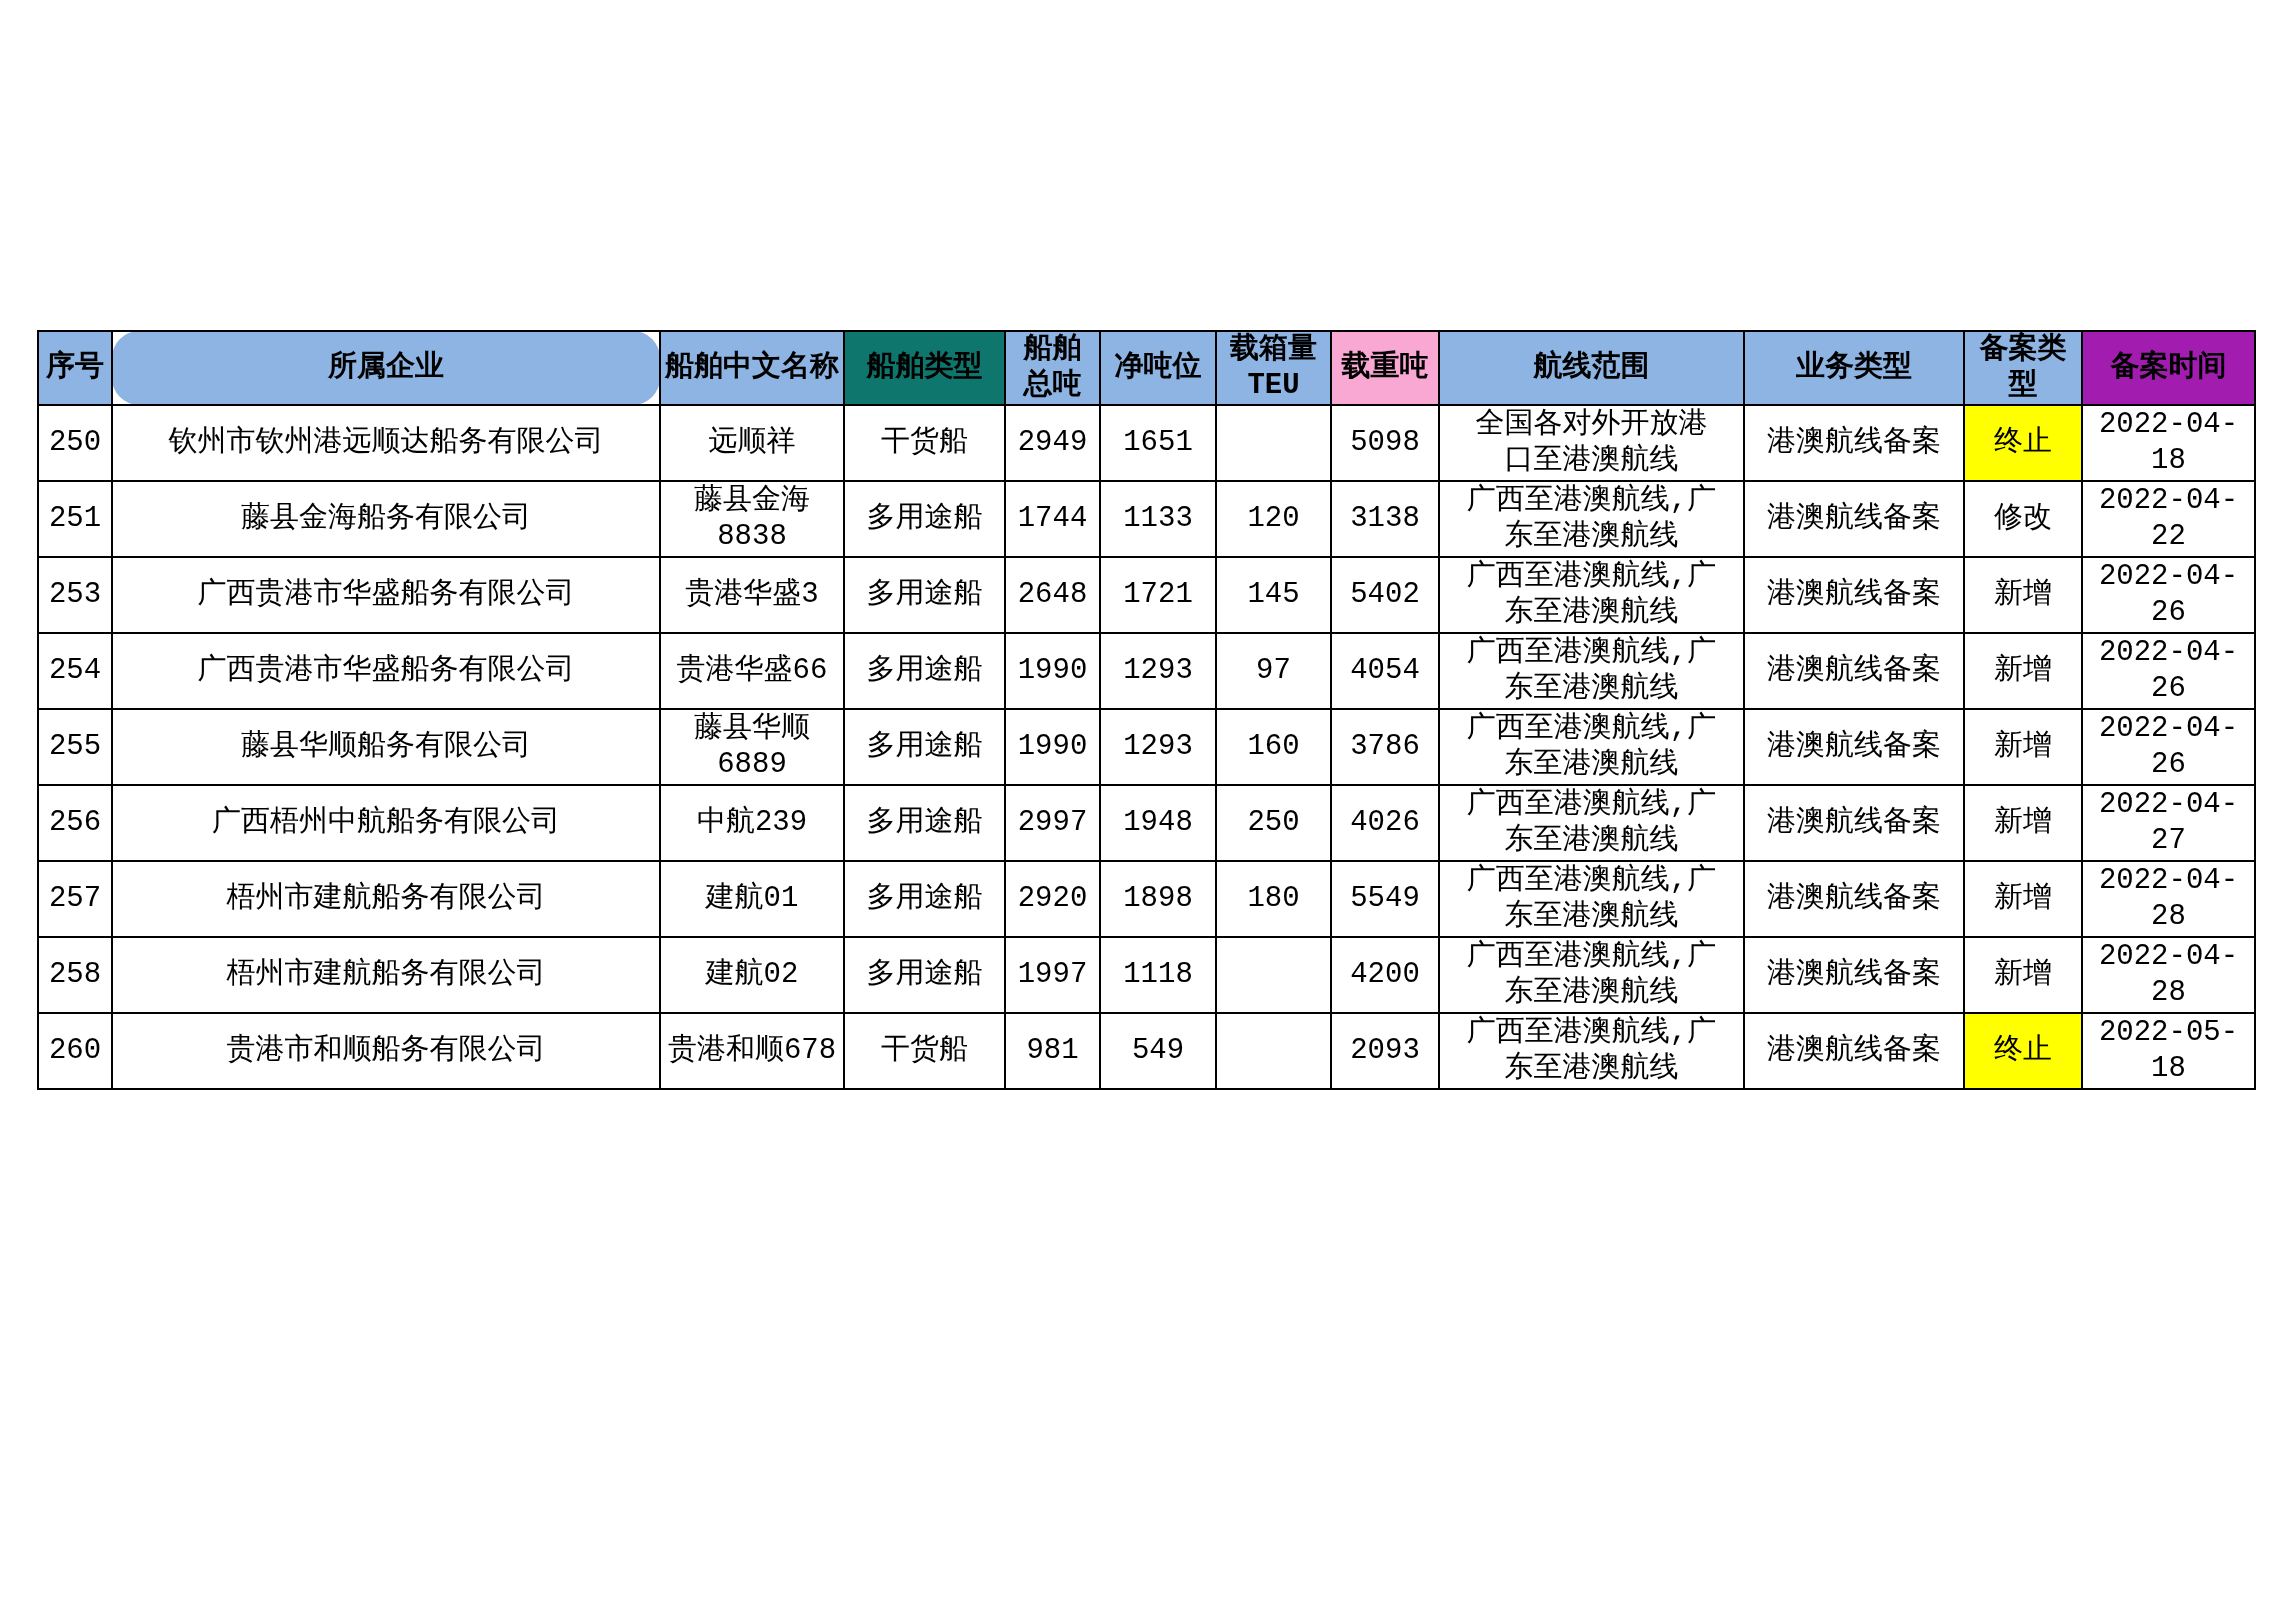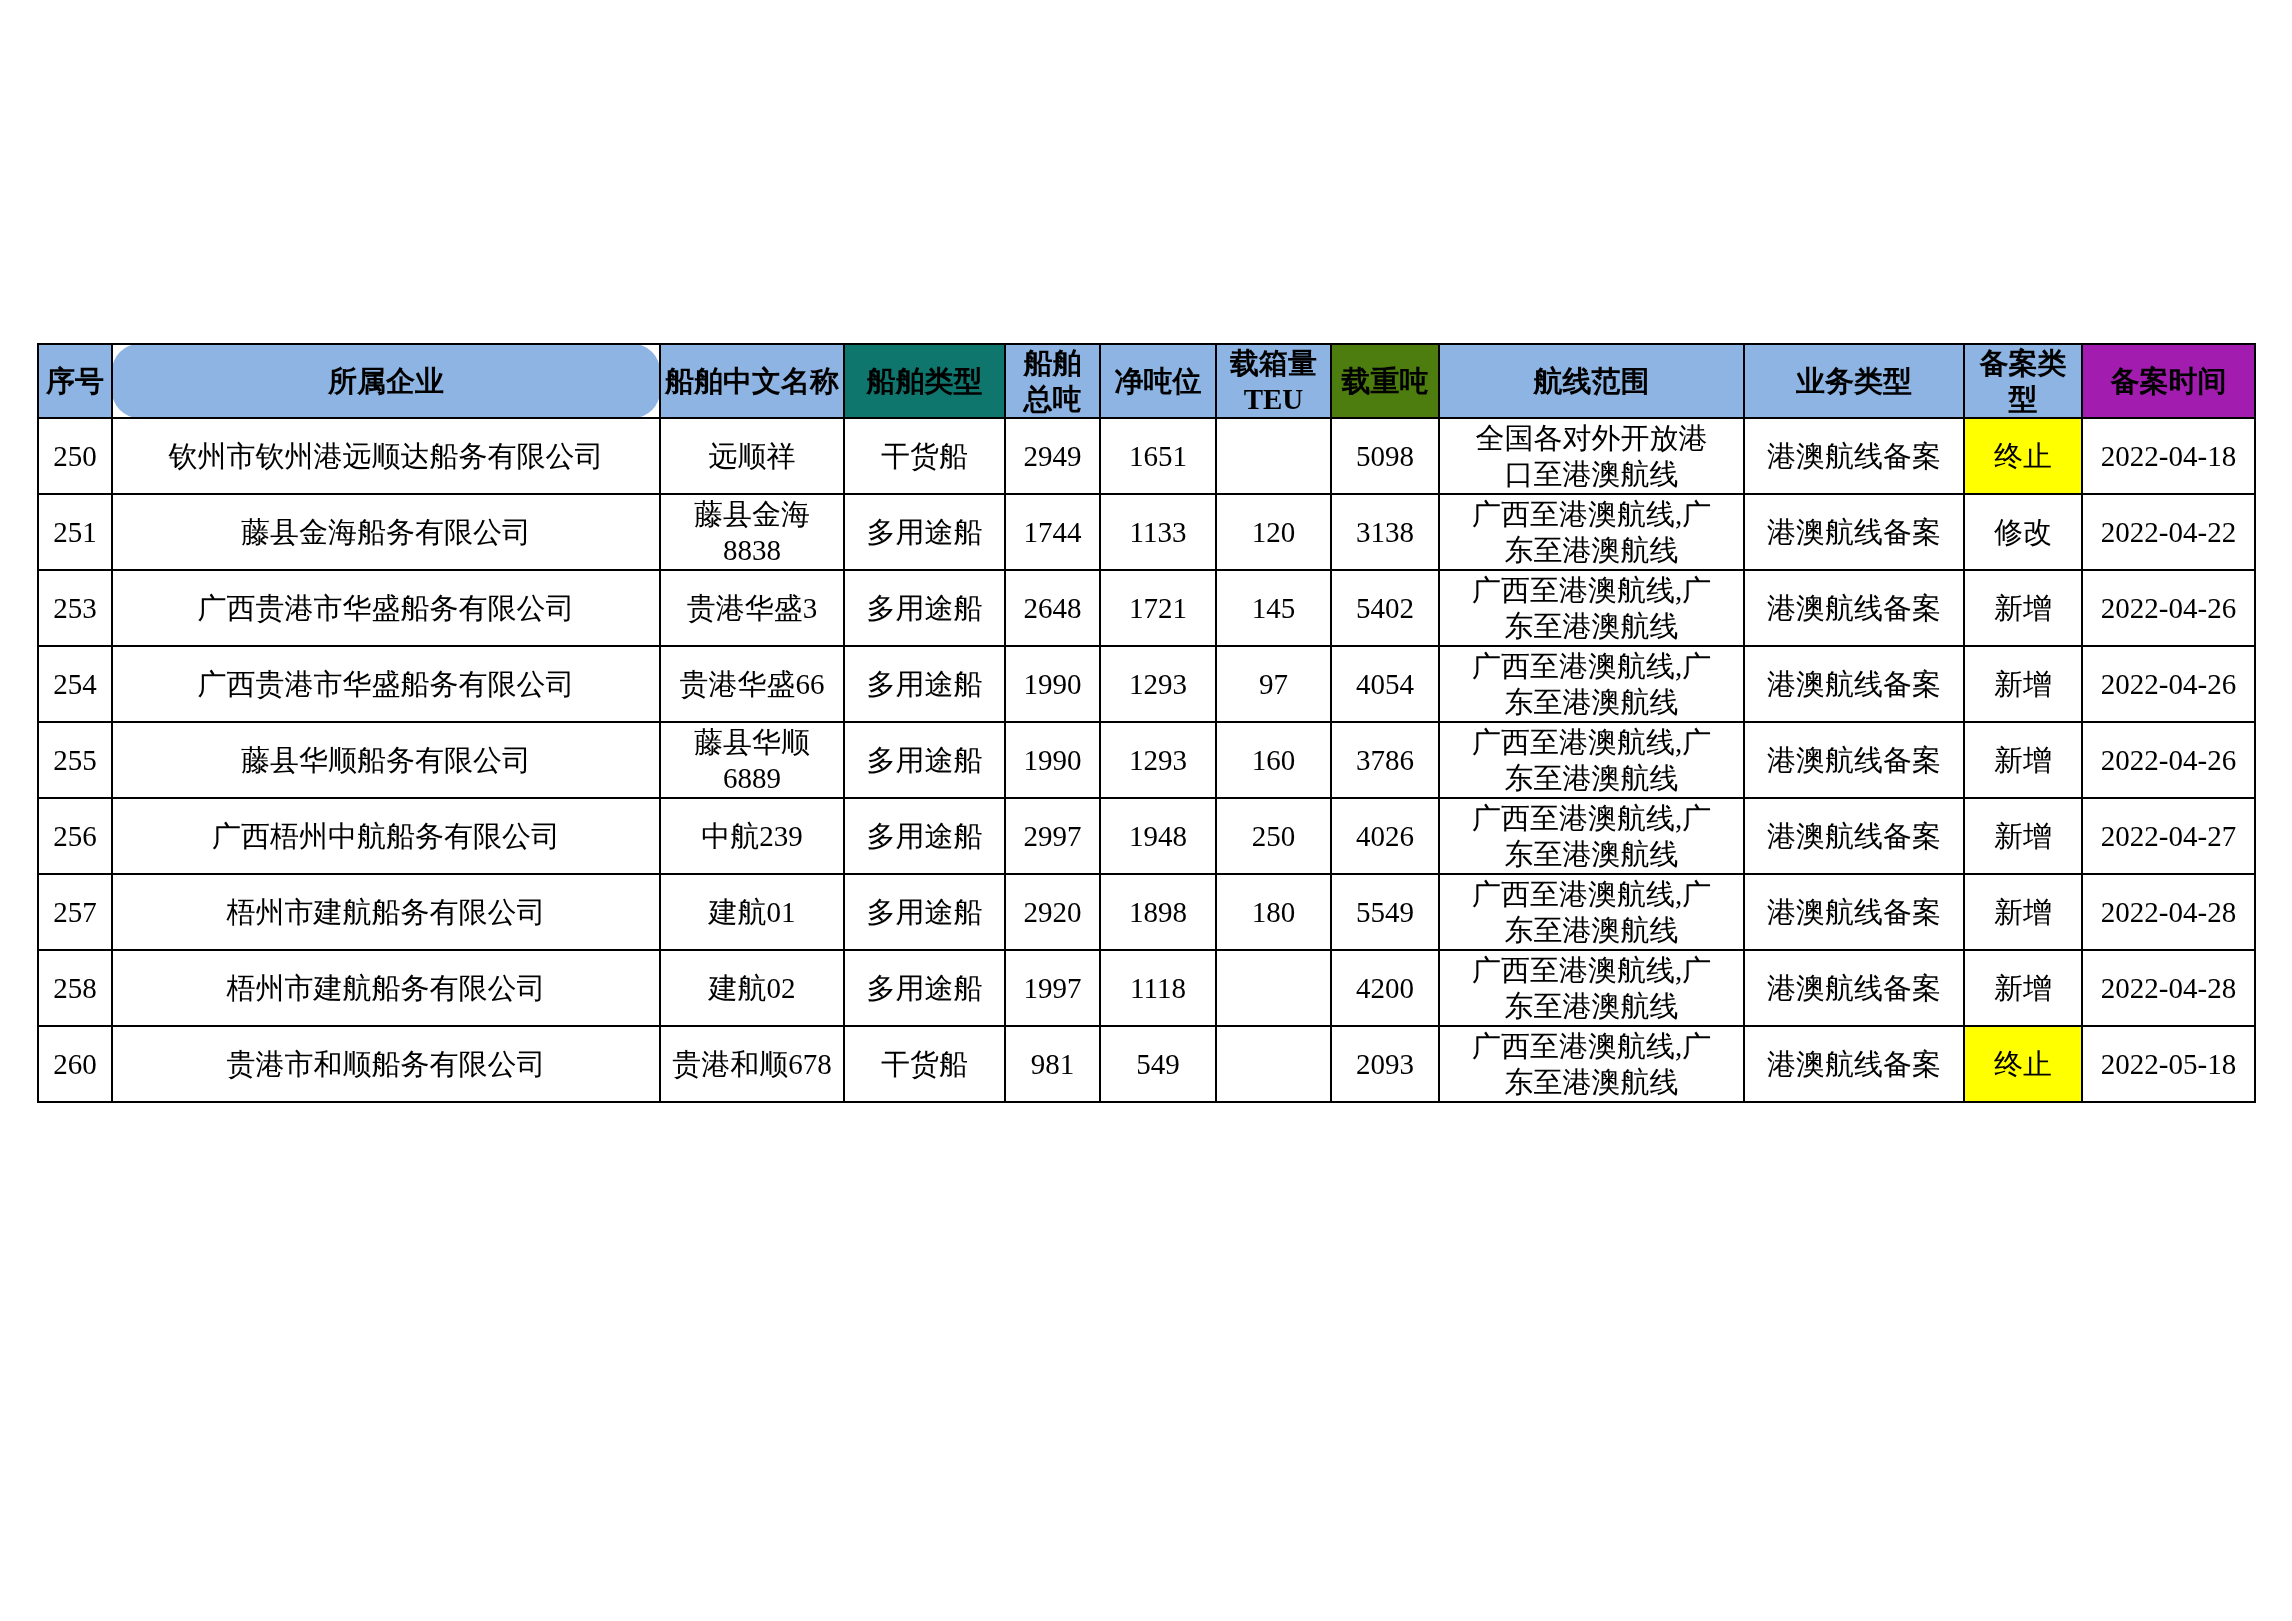"序号" table.filing-table { font-family: none -> Liberation Mono, monospace; top: 343px -> 330px }
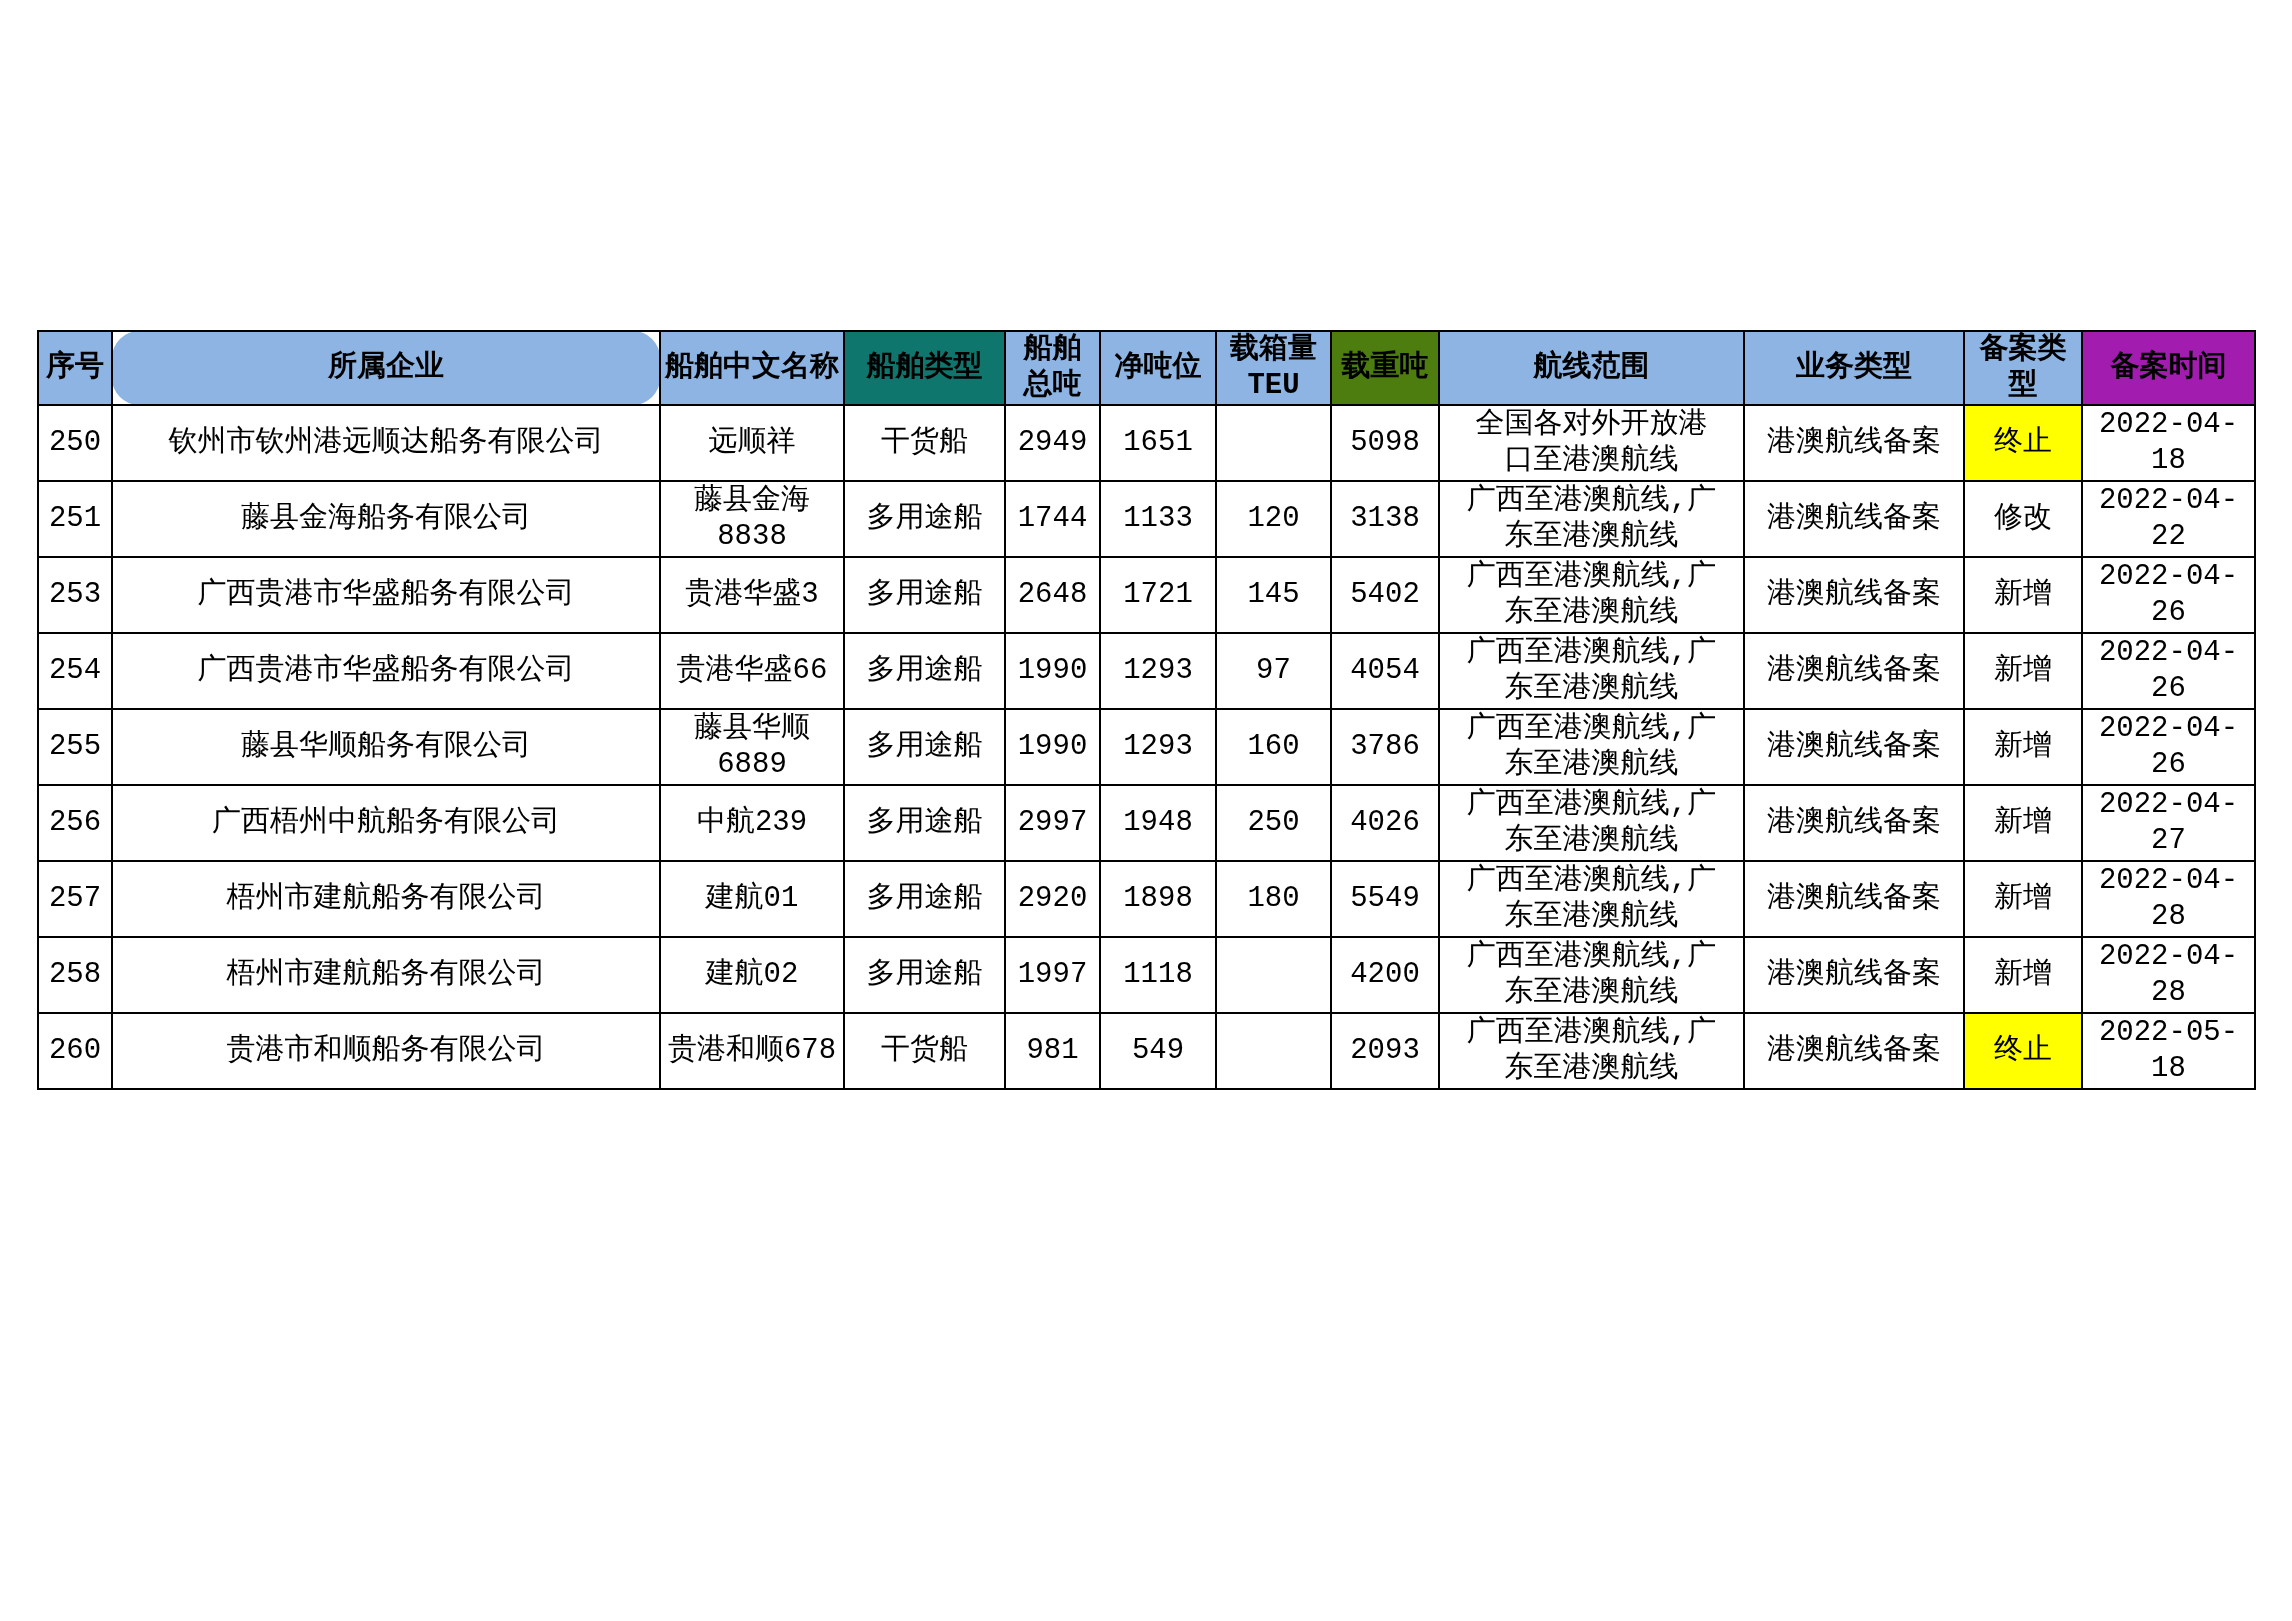"载重吨" th { background: #4d7c0f -> #f9a8d4 }
